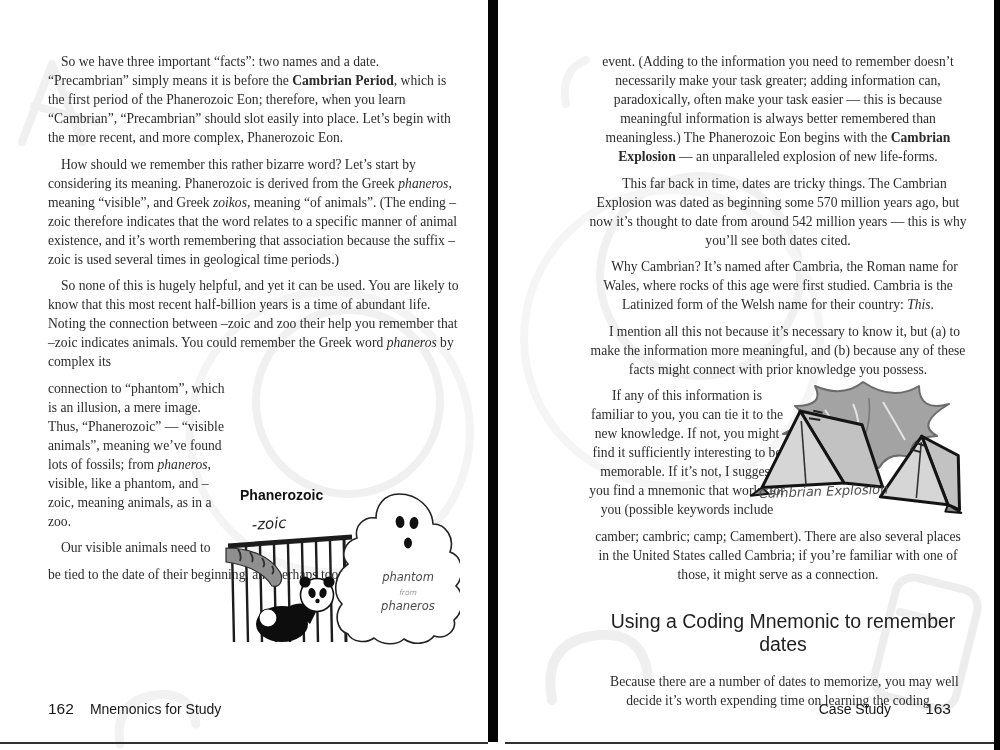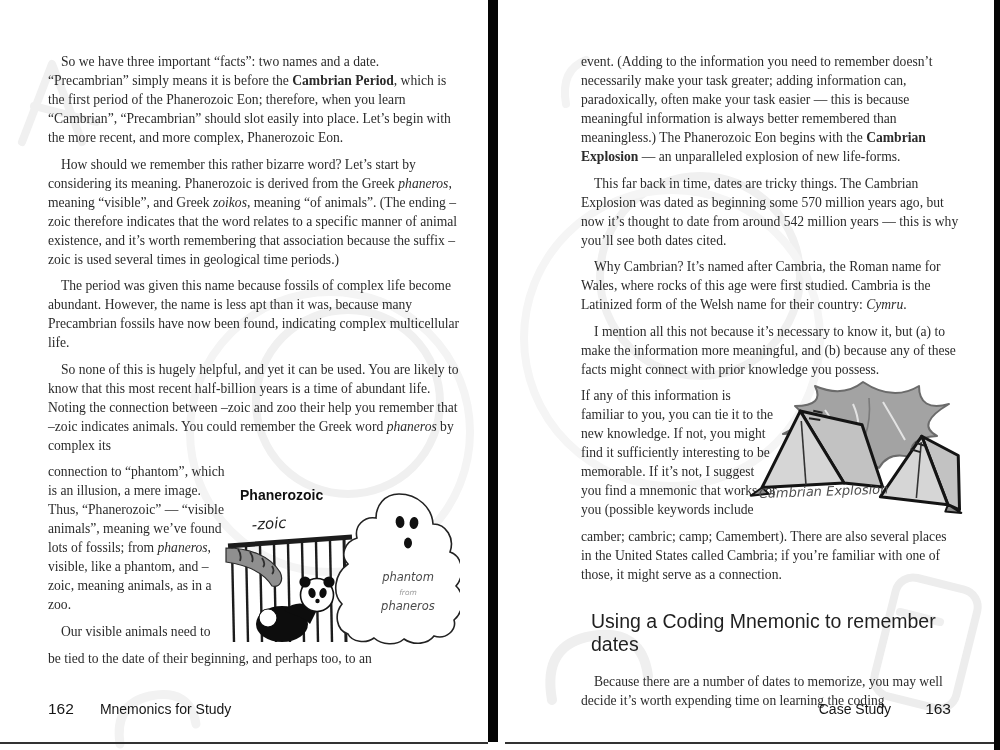"event. (Adding to the information" .page-right .textcol { left: 76px -> 84px; text-align: none -> center }
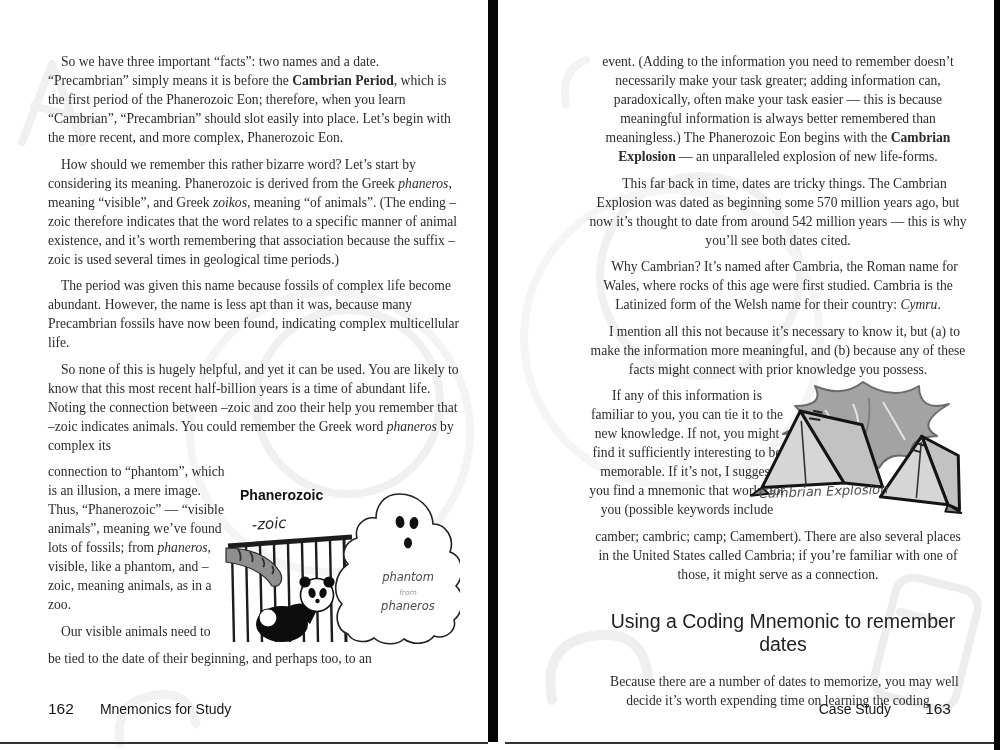"The period was given this" p.para { html: <p><span>The period was given this name because fossils of complex life become abundant. However, the name is less apt than it was, because many Precambrian fossils have now been found, indicating complex multicellular life.</span></p> -> none }
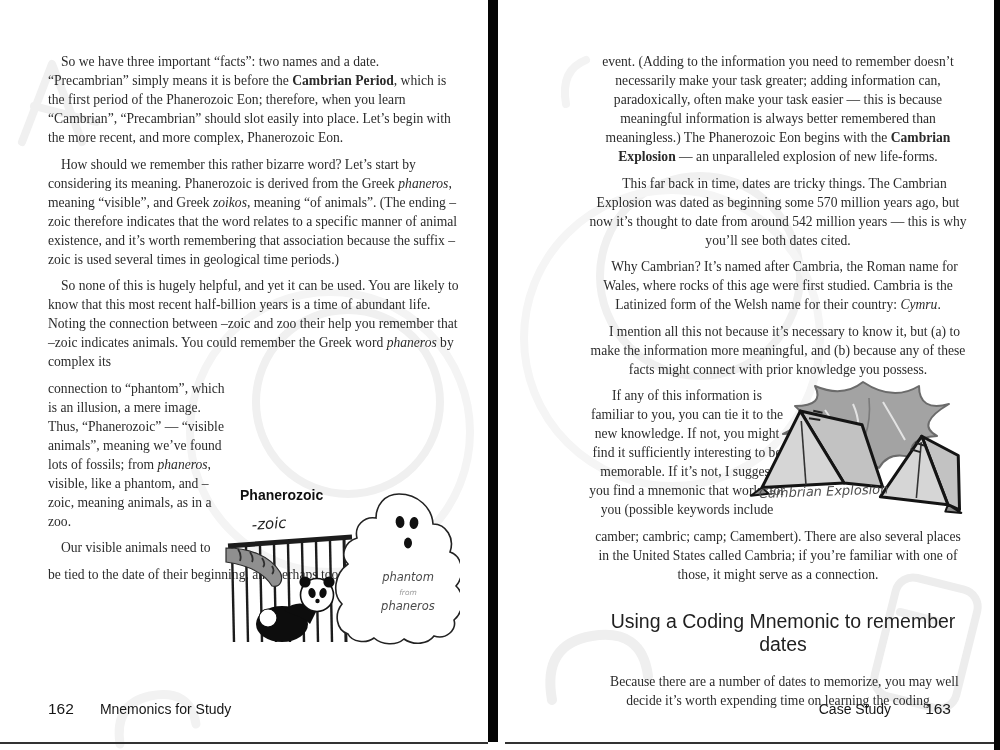"Cymru" span.seg-i { text: Cymru -> This }
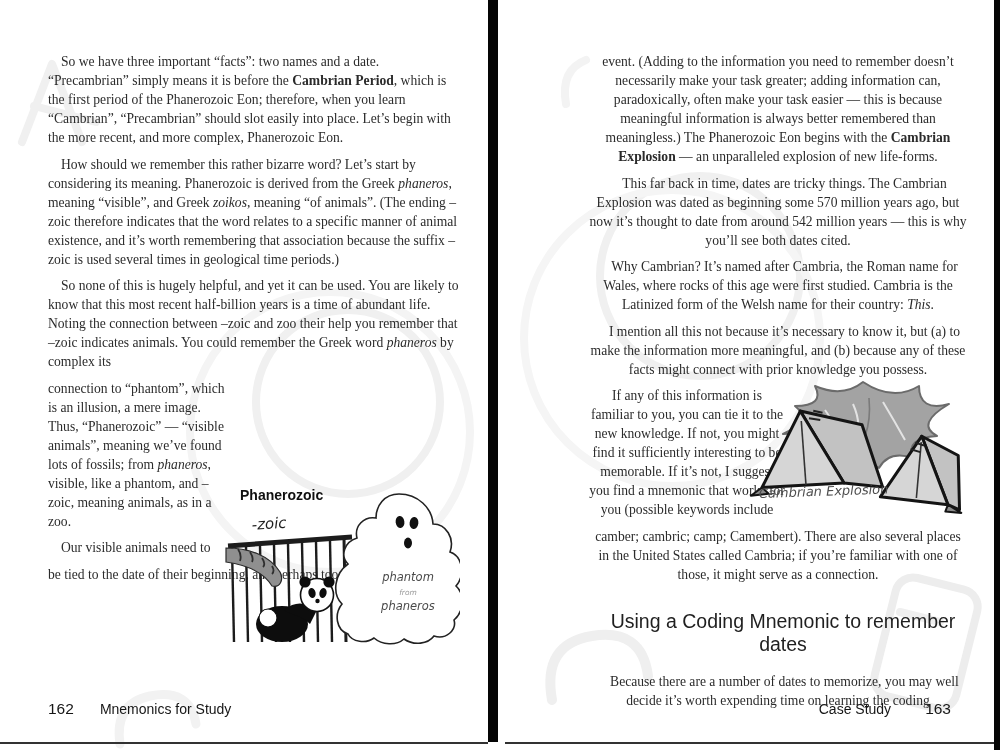"162" .footer-left { gap: 26px -> 16px }
